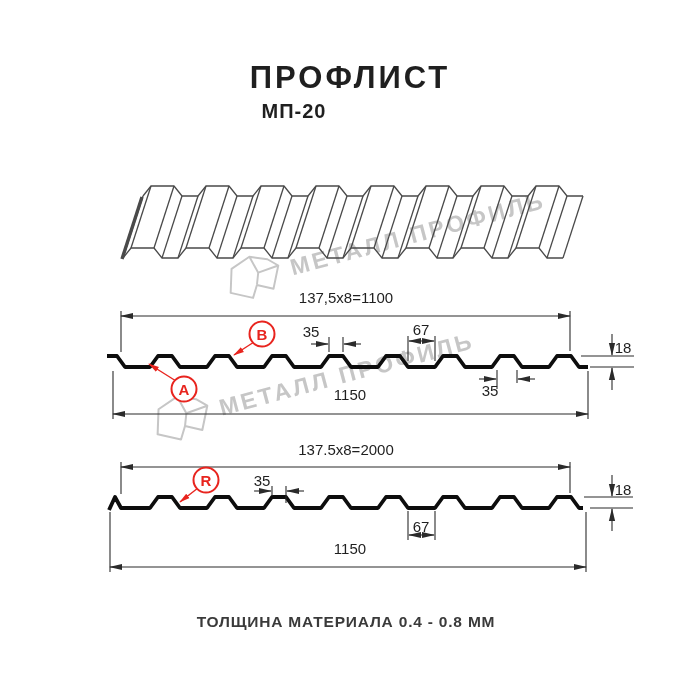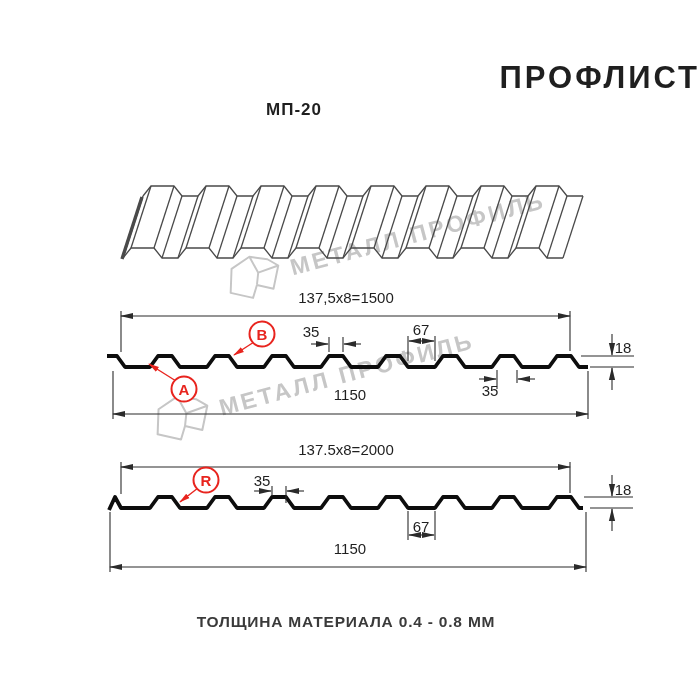"ПРОФЛИСТ" .title { text-align: right -> center }
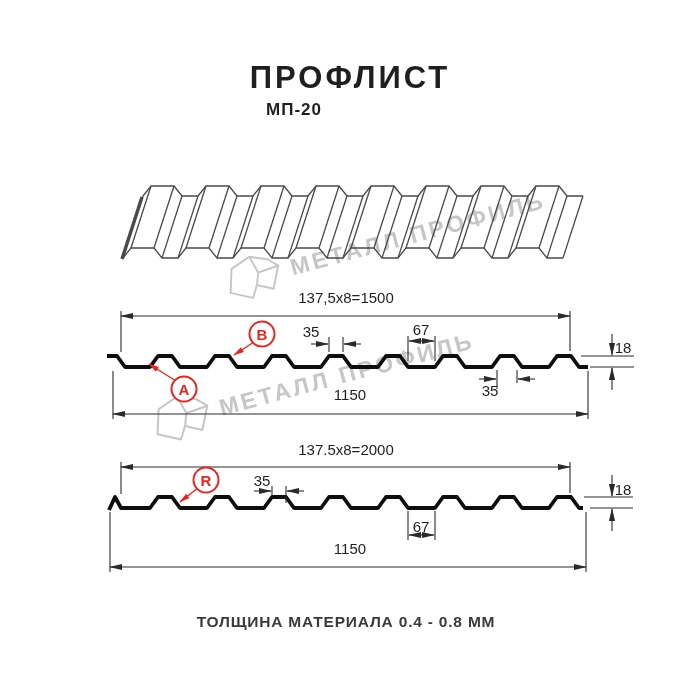"МП-20" .subtitle { font-size: 17px -> 20px }
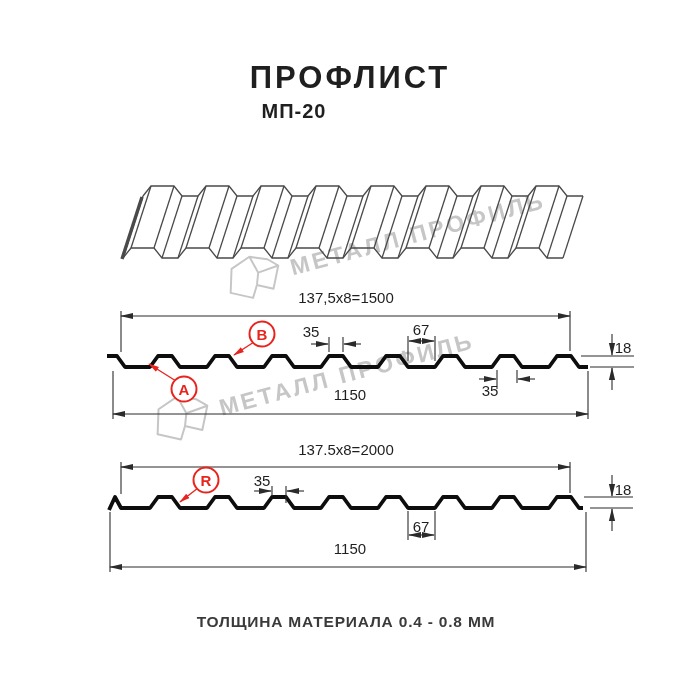"137,5x8=1500" div.abs { text: 1500 -> 1100 }
